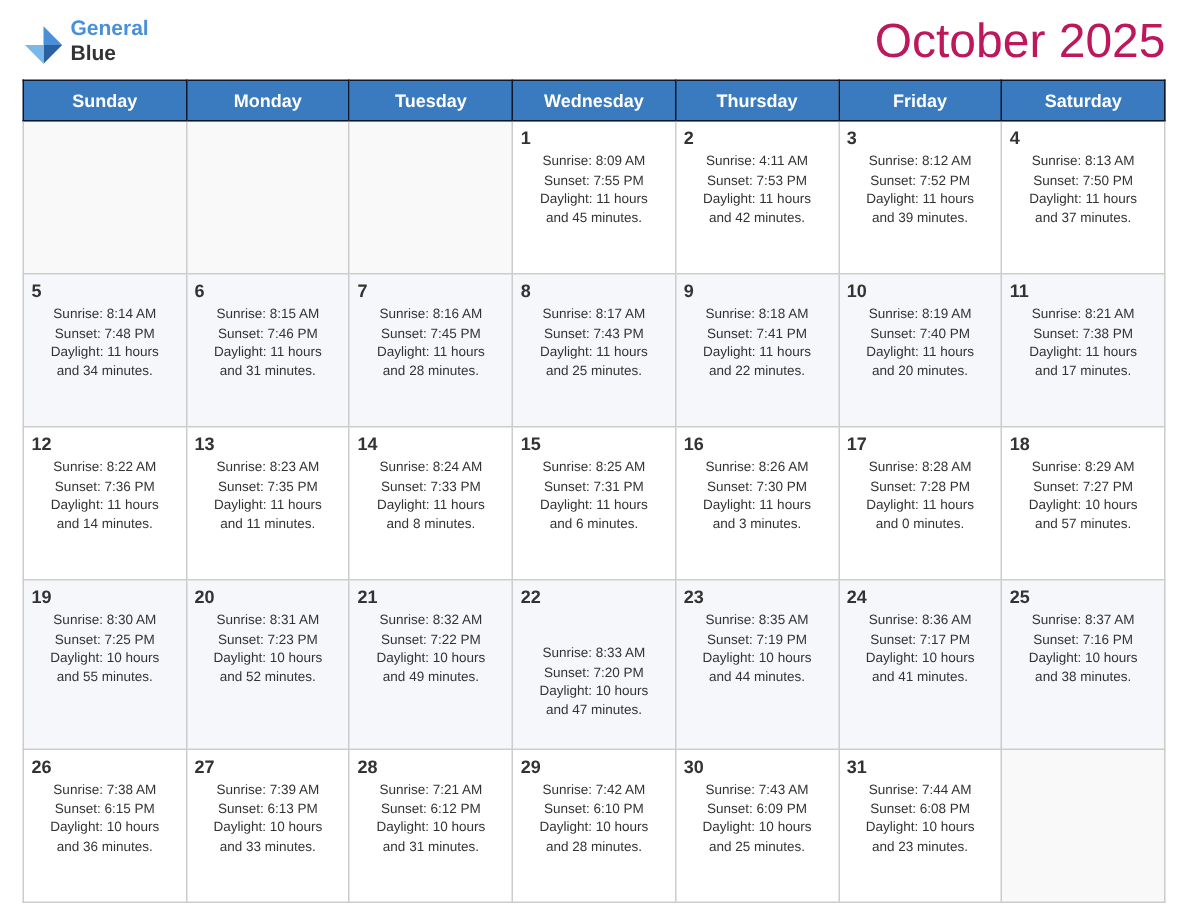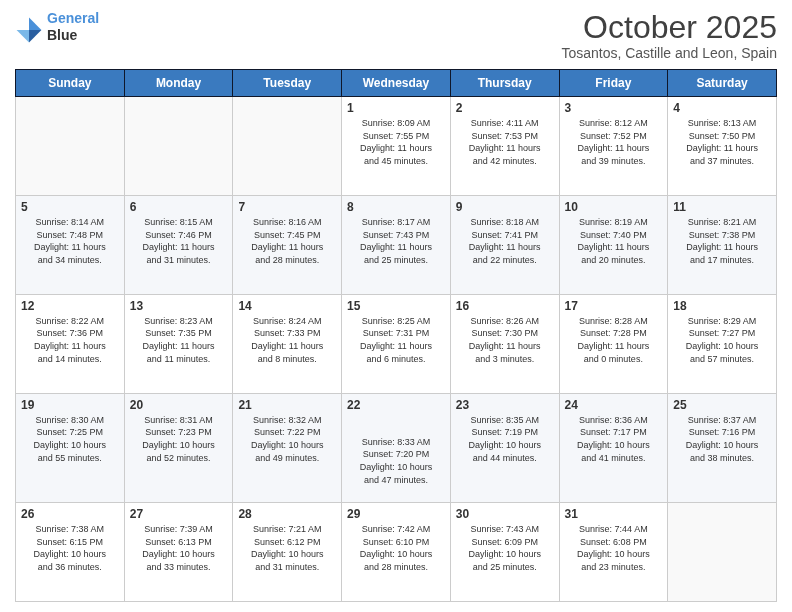"October 2025" .month-title { color: #404040 -> #be185d }
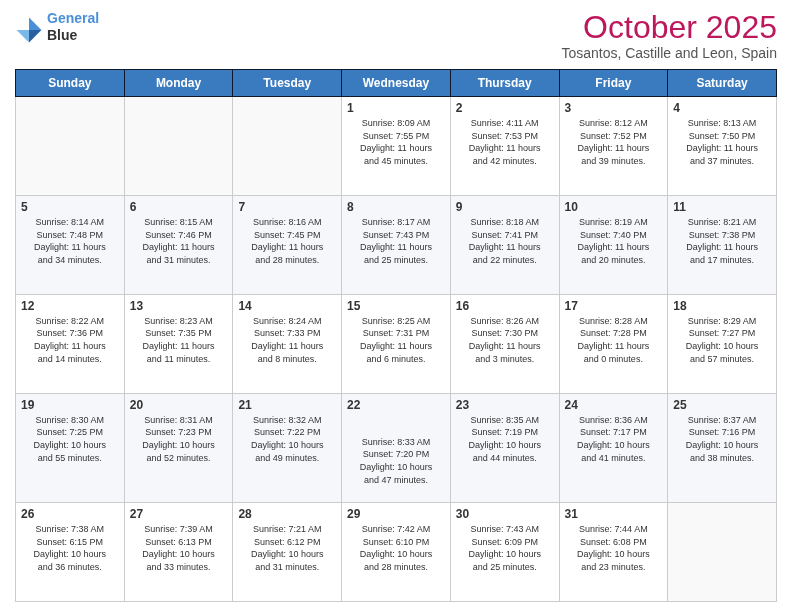"Tosantos, Castille and Leon, Spain" div.location { html: <div>Tosantos, Castille and Leon, Spain</div> -> none }
